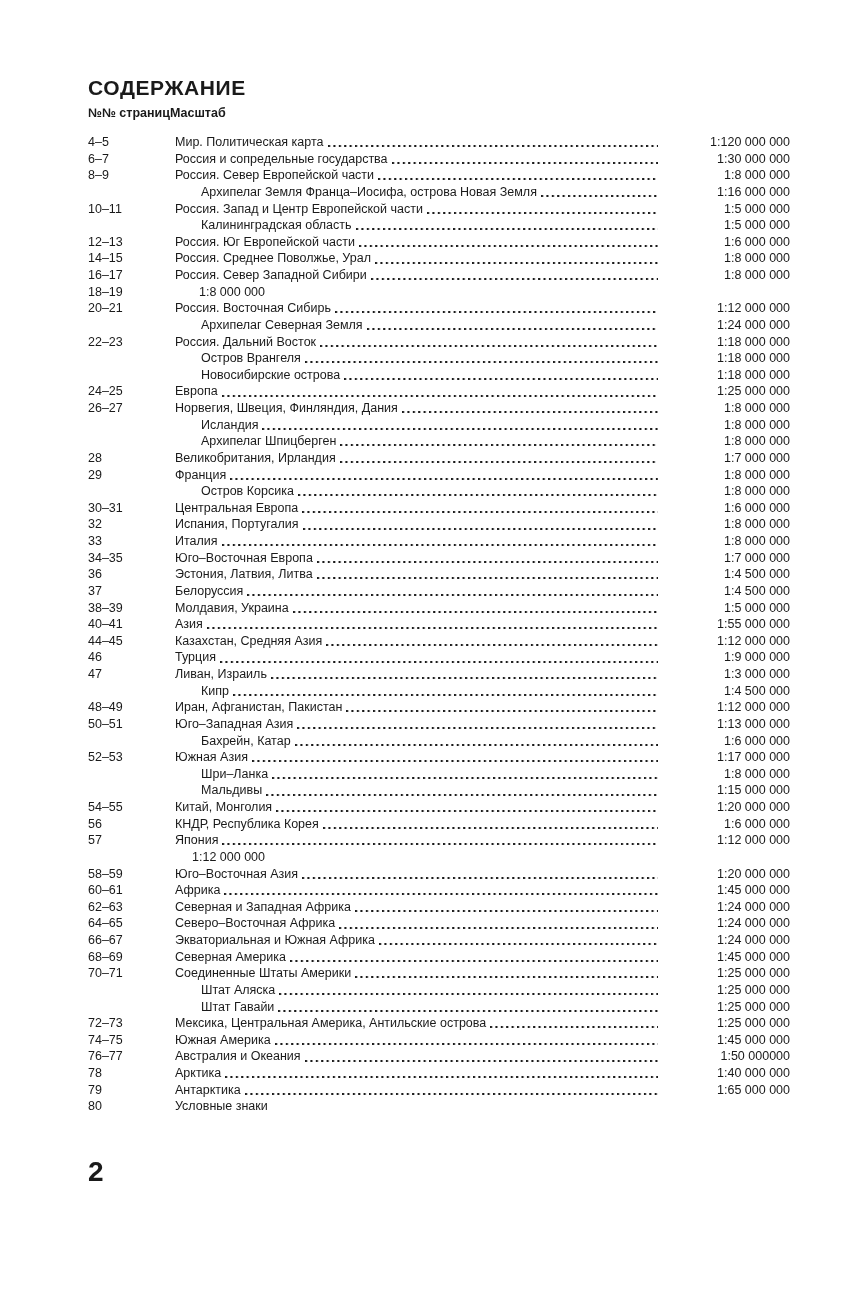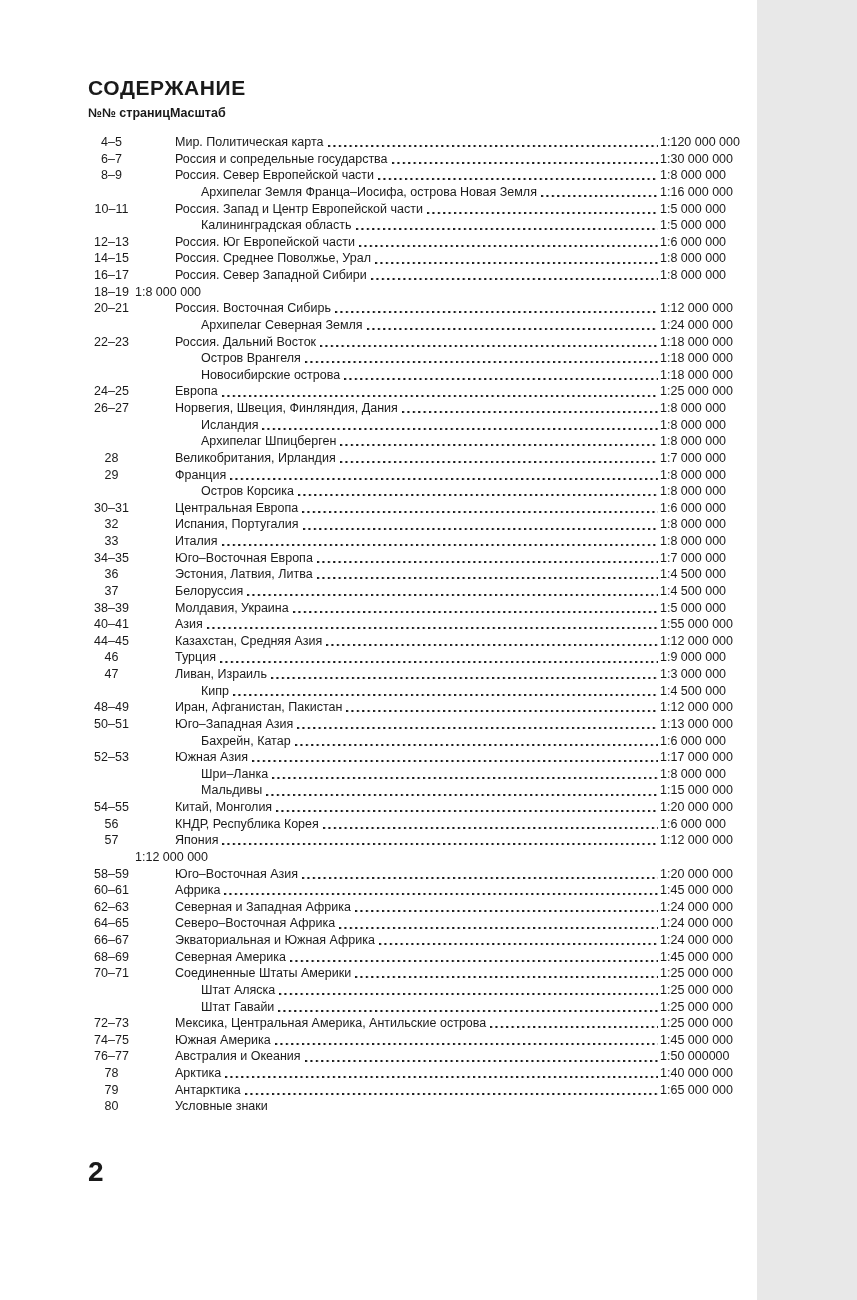"СОДЕРЖАНИЕ" .sheet { width: 757px -> 857px }
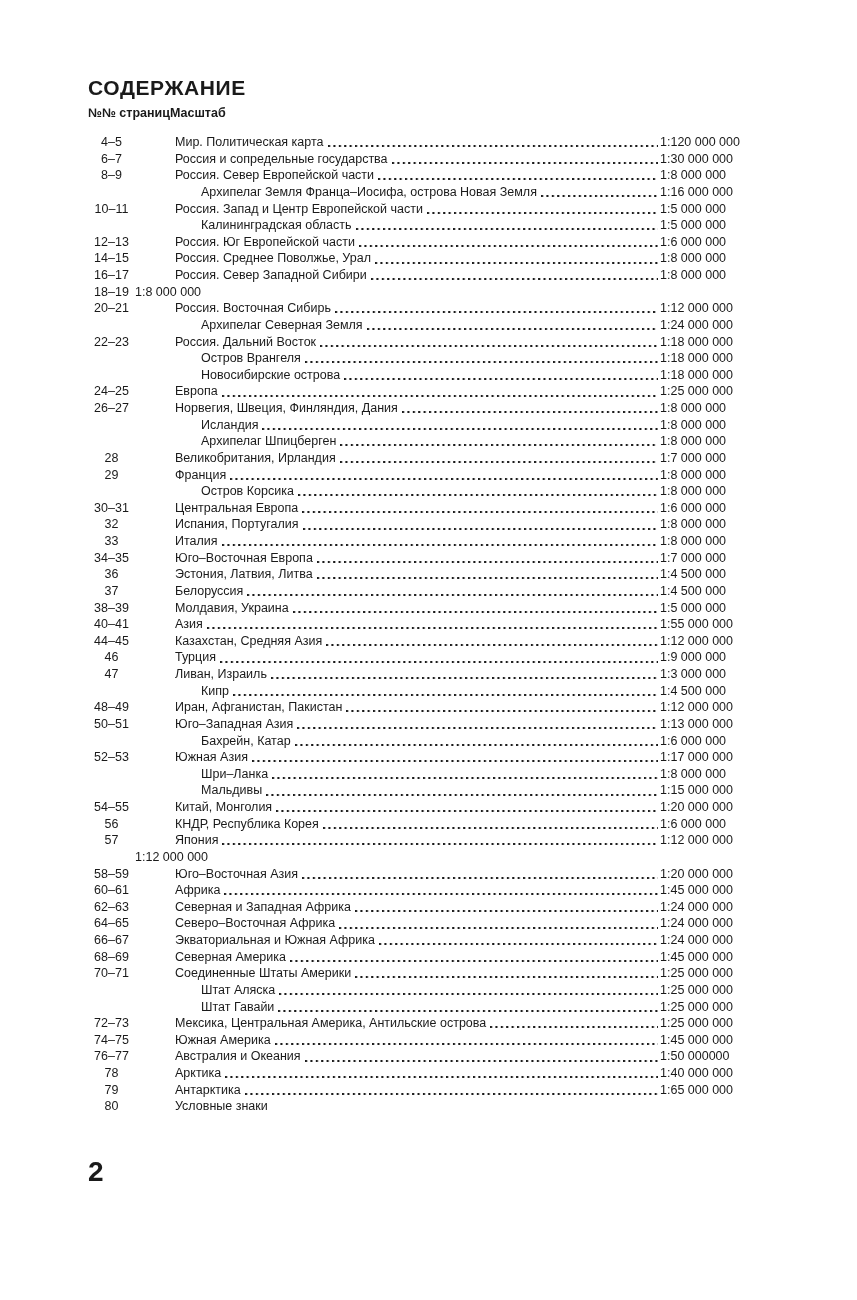"4–5" .pages { text-align: center -> left }
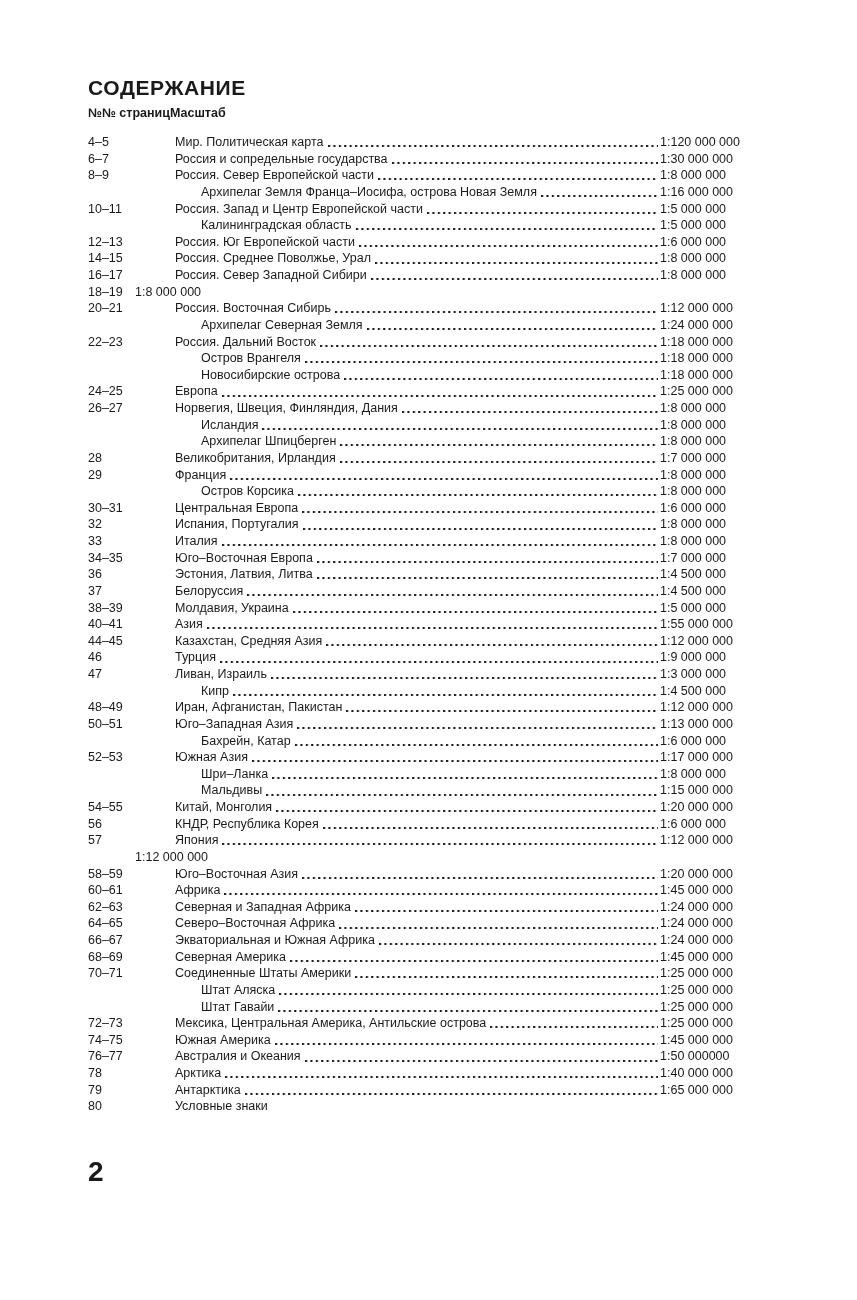"1:120 000 000" .scale { text-align: none -> right }
